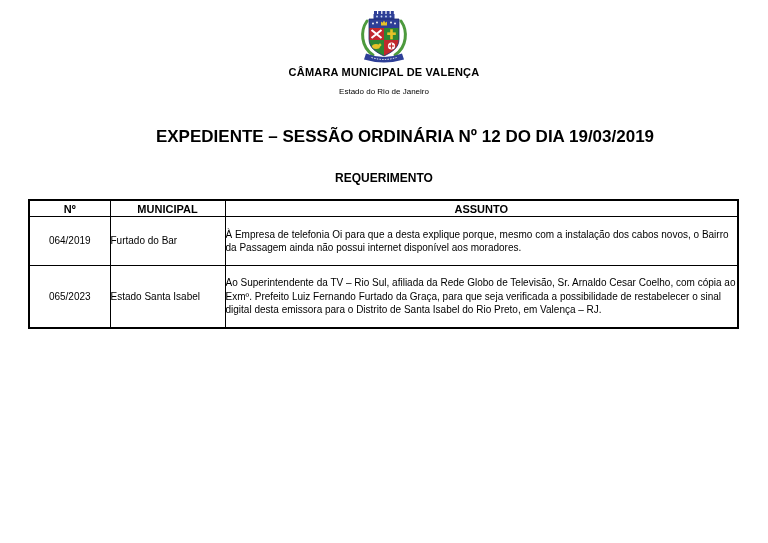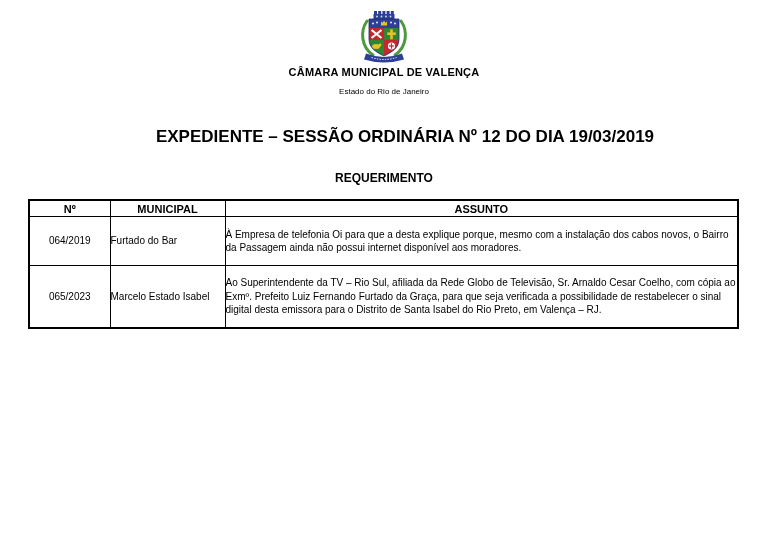"Marcelo Estado Isabel" td.ver { text: Marcelo Estado -> Estado Santa }
